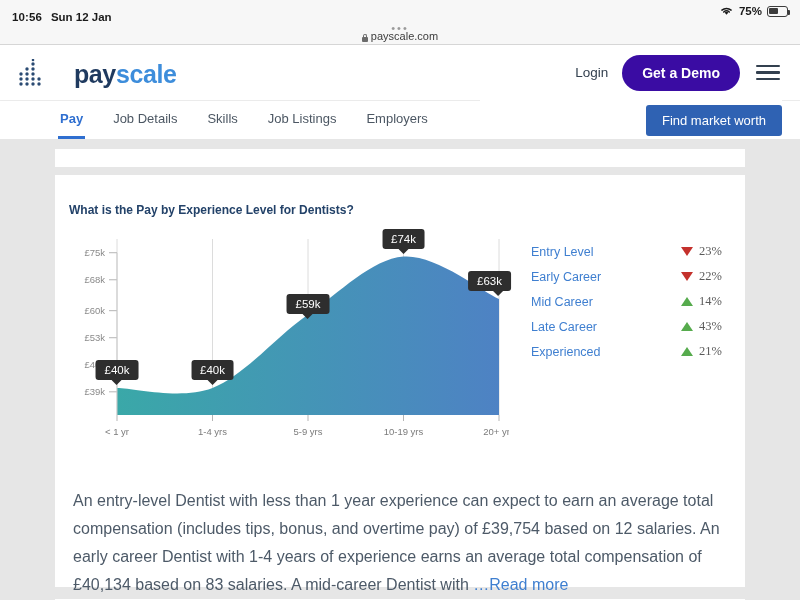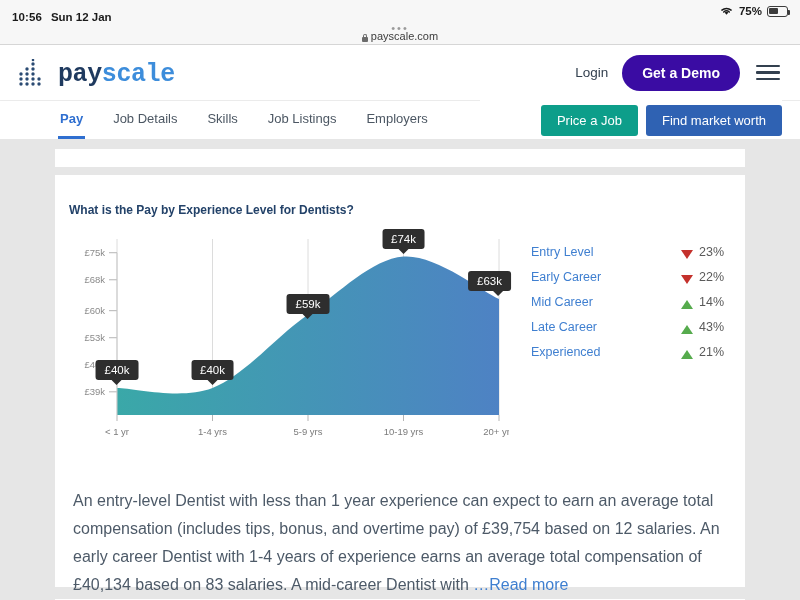"payscale" .logo-wrap { font-family: Liberation Mono, monospace -> none; gap: 6px -> 22px }
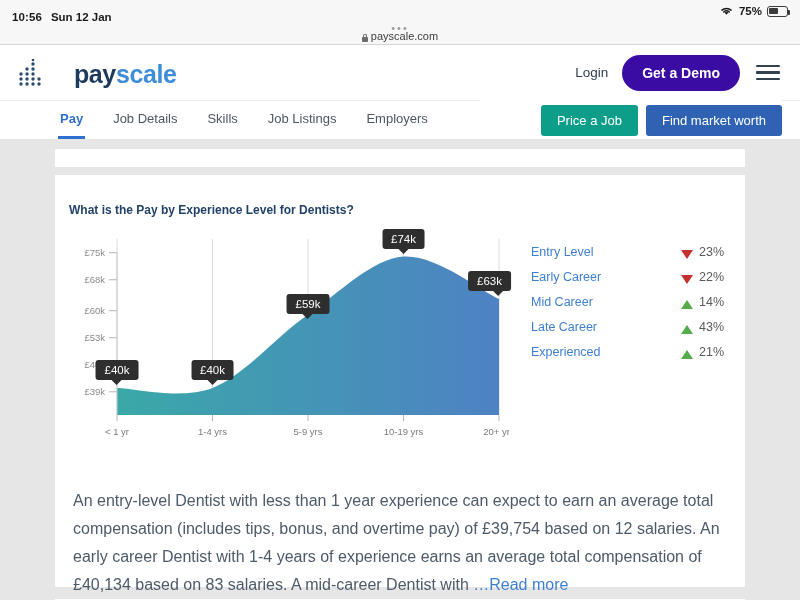"Price a Job" button.btn-teal { html: <button>Price a Job</button> -> none }
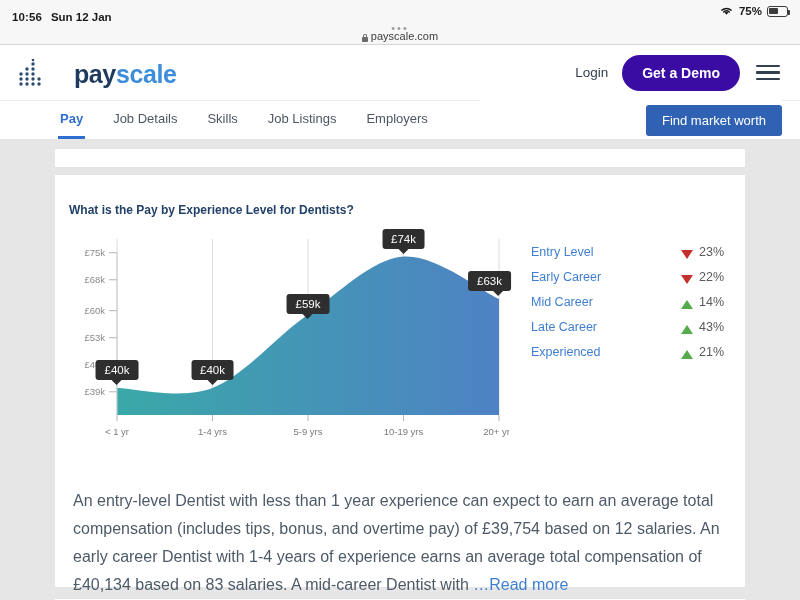"23%" .legend-val { align-items: flex-end -> center; font-family: none -> Liberation Serif, serif }
